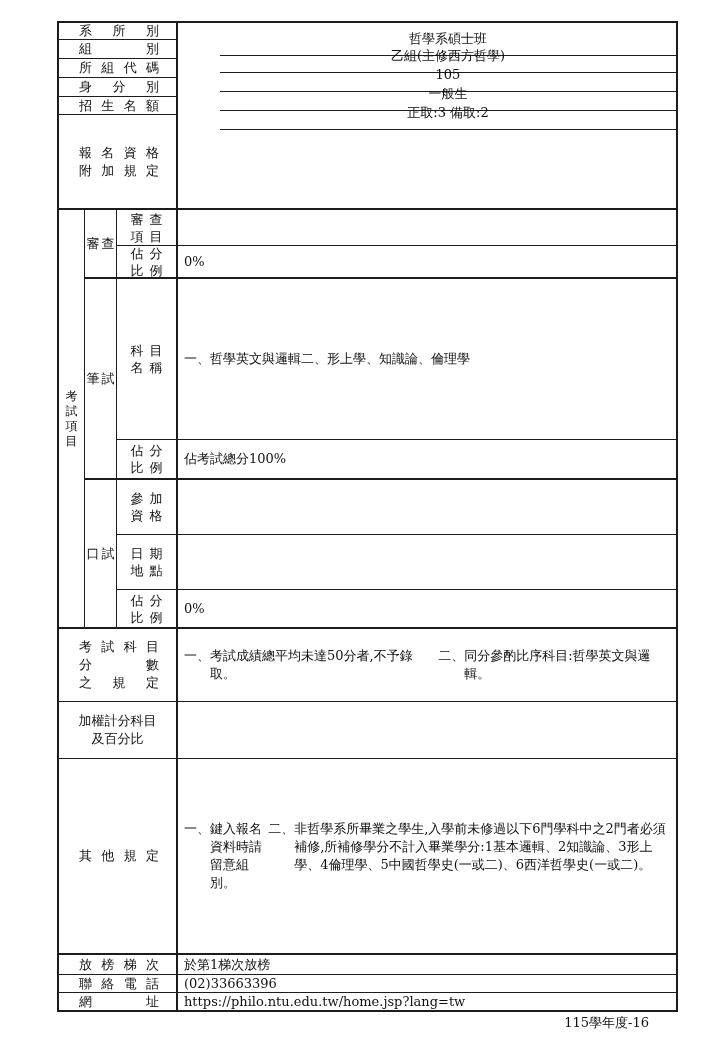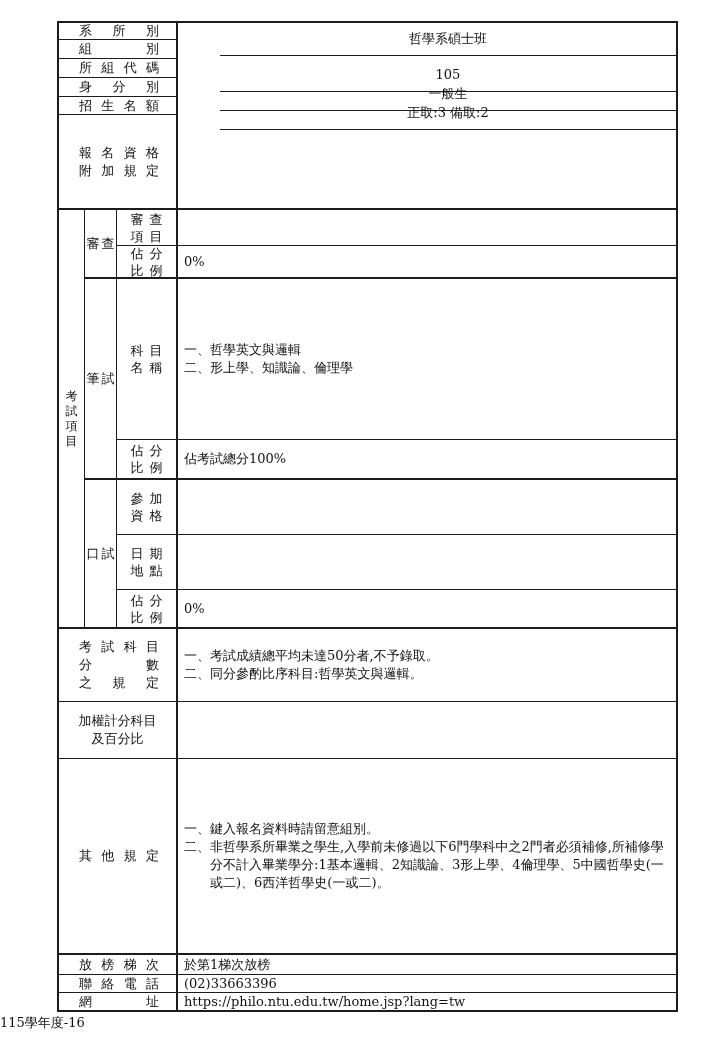"乙組(主修西方哲學)" div.cell { html: none -> <div>乙組(主修西方哲學)</div> }
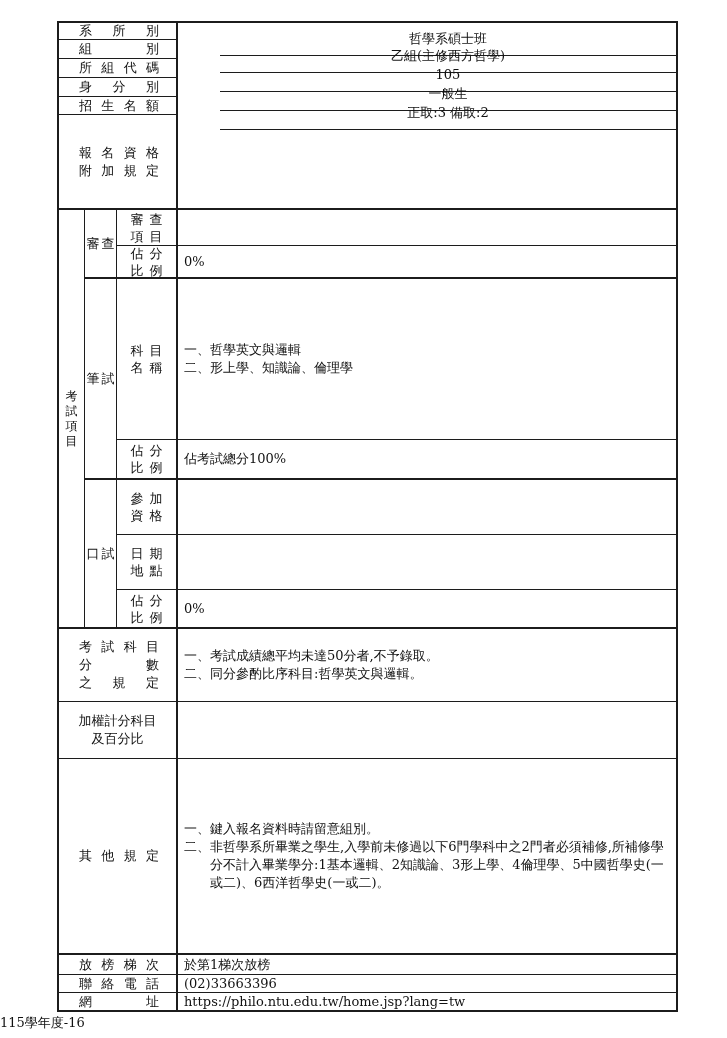"一、哲學英文與邏輯" .val-lines { flex-direction: column -> row }
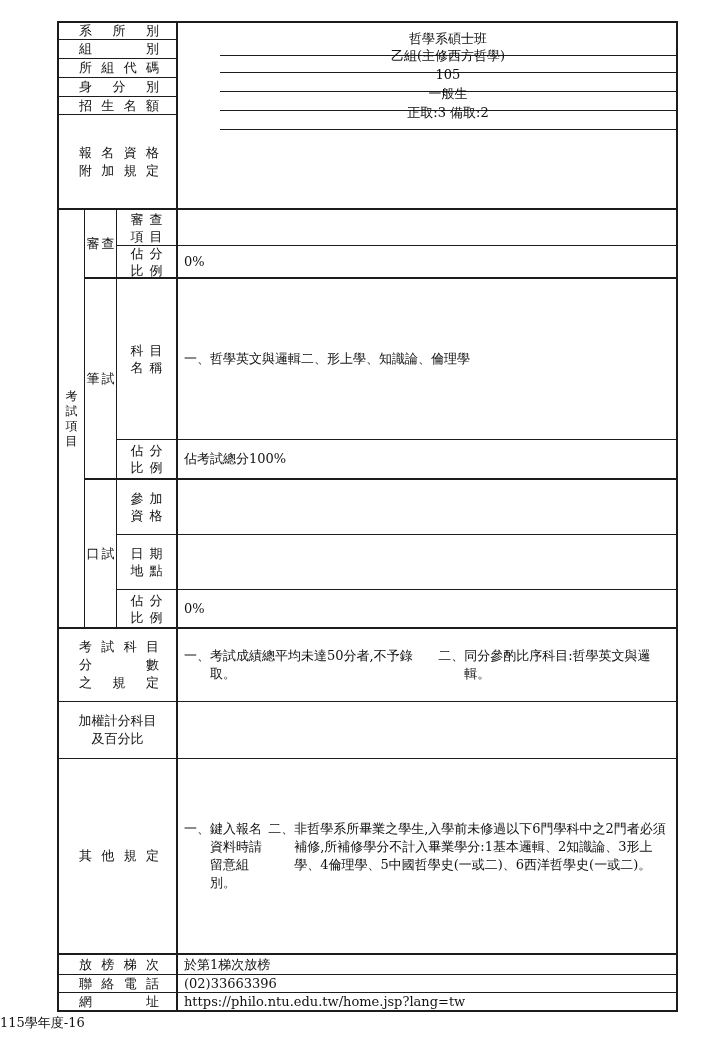"115學年度-16" .footer { text-align: left -> right }
